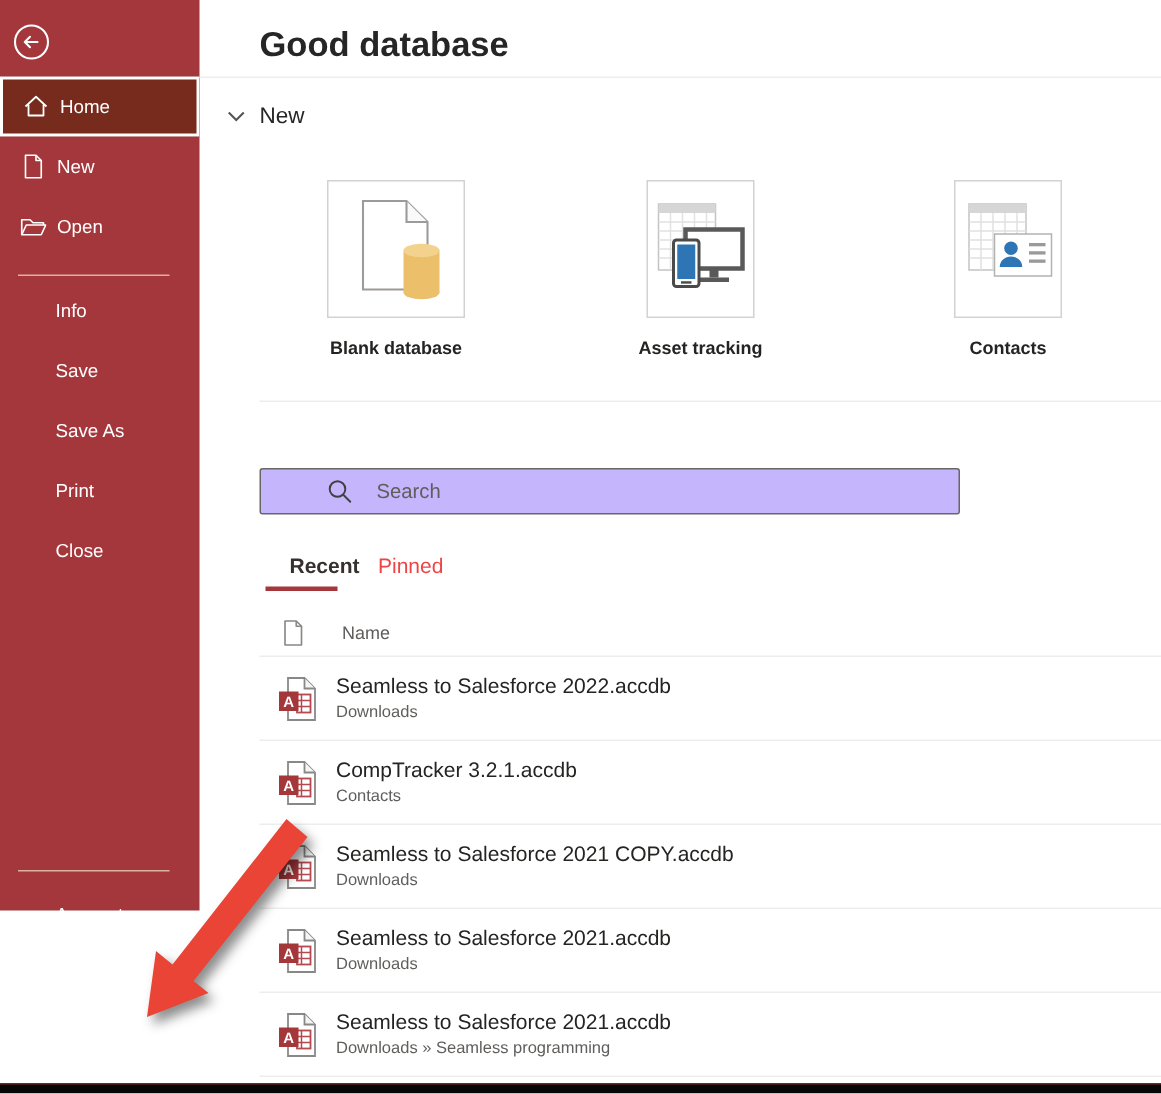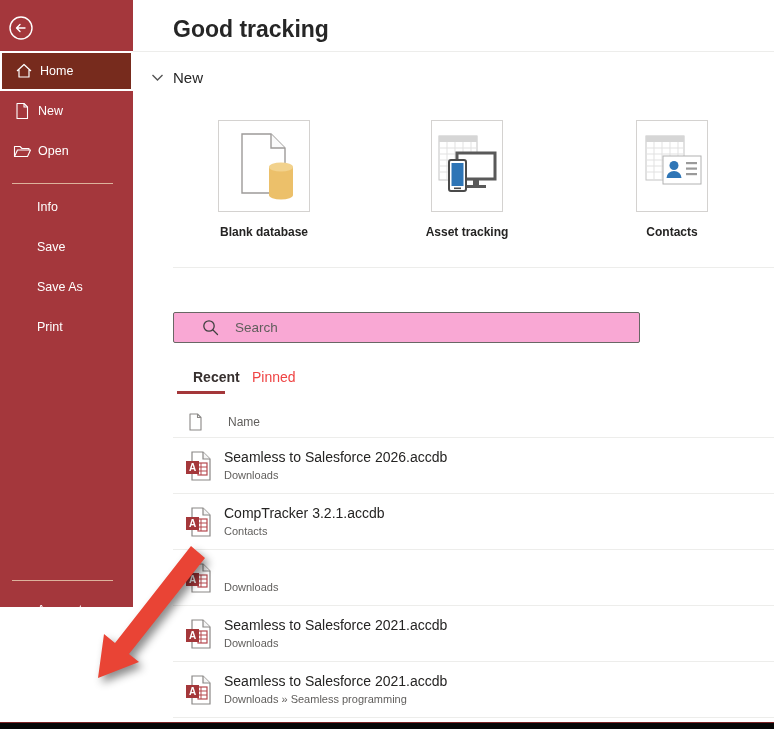"Good tracking" h1.main-title { text: tracking -> database }
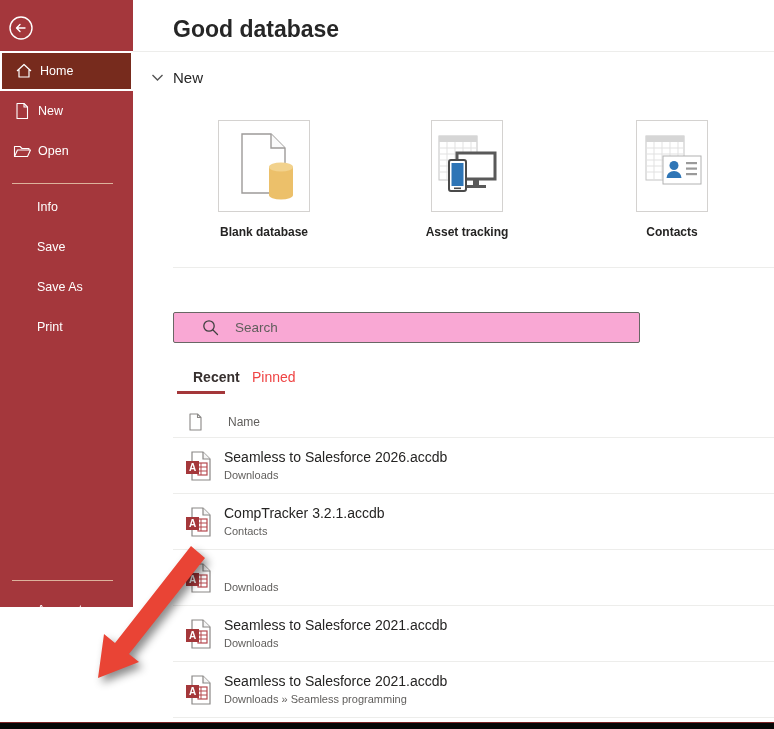"Search" .search-box { background: #f9a8d4 -> #c4b5fd; padding-left: none -> 16px }
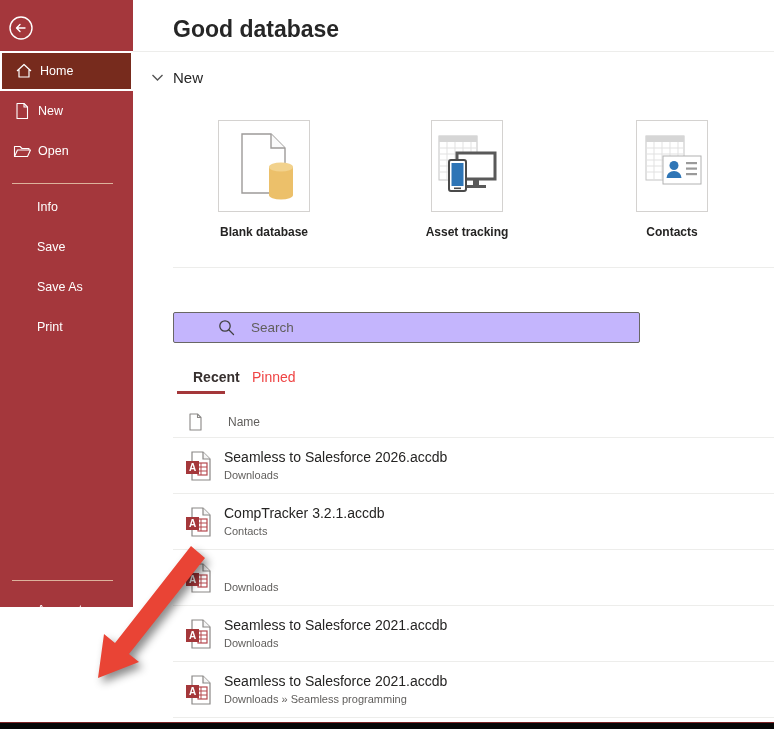"Close" div.sb-item { html: none -> <div> <span>Close</span> </div> }
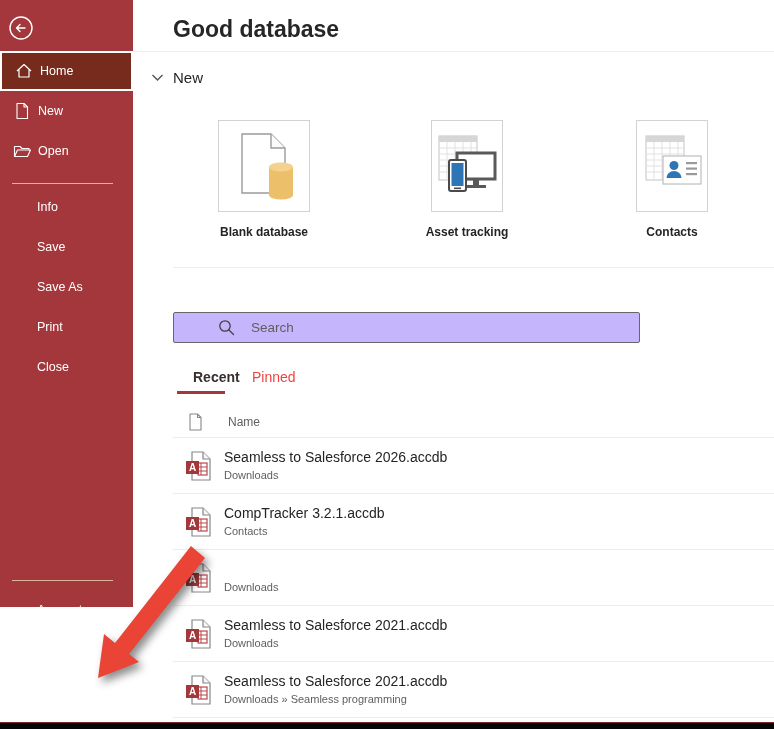"Seamless to Salesforce 2026.accdb" span.file-name { text: 2026.accdb -> 2022.accdb }
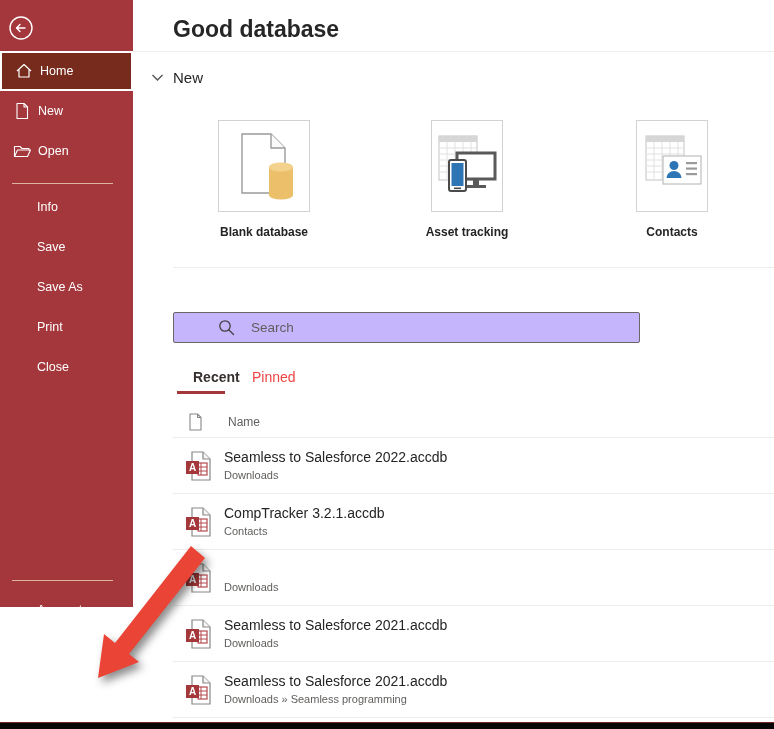"Seamless to Salesforce 2021 COPY.accdb" span.file-name { html: none -> <span>Seamless to Salesforce 2021 COPY.accdb</span> }
